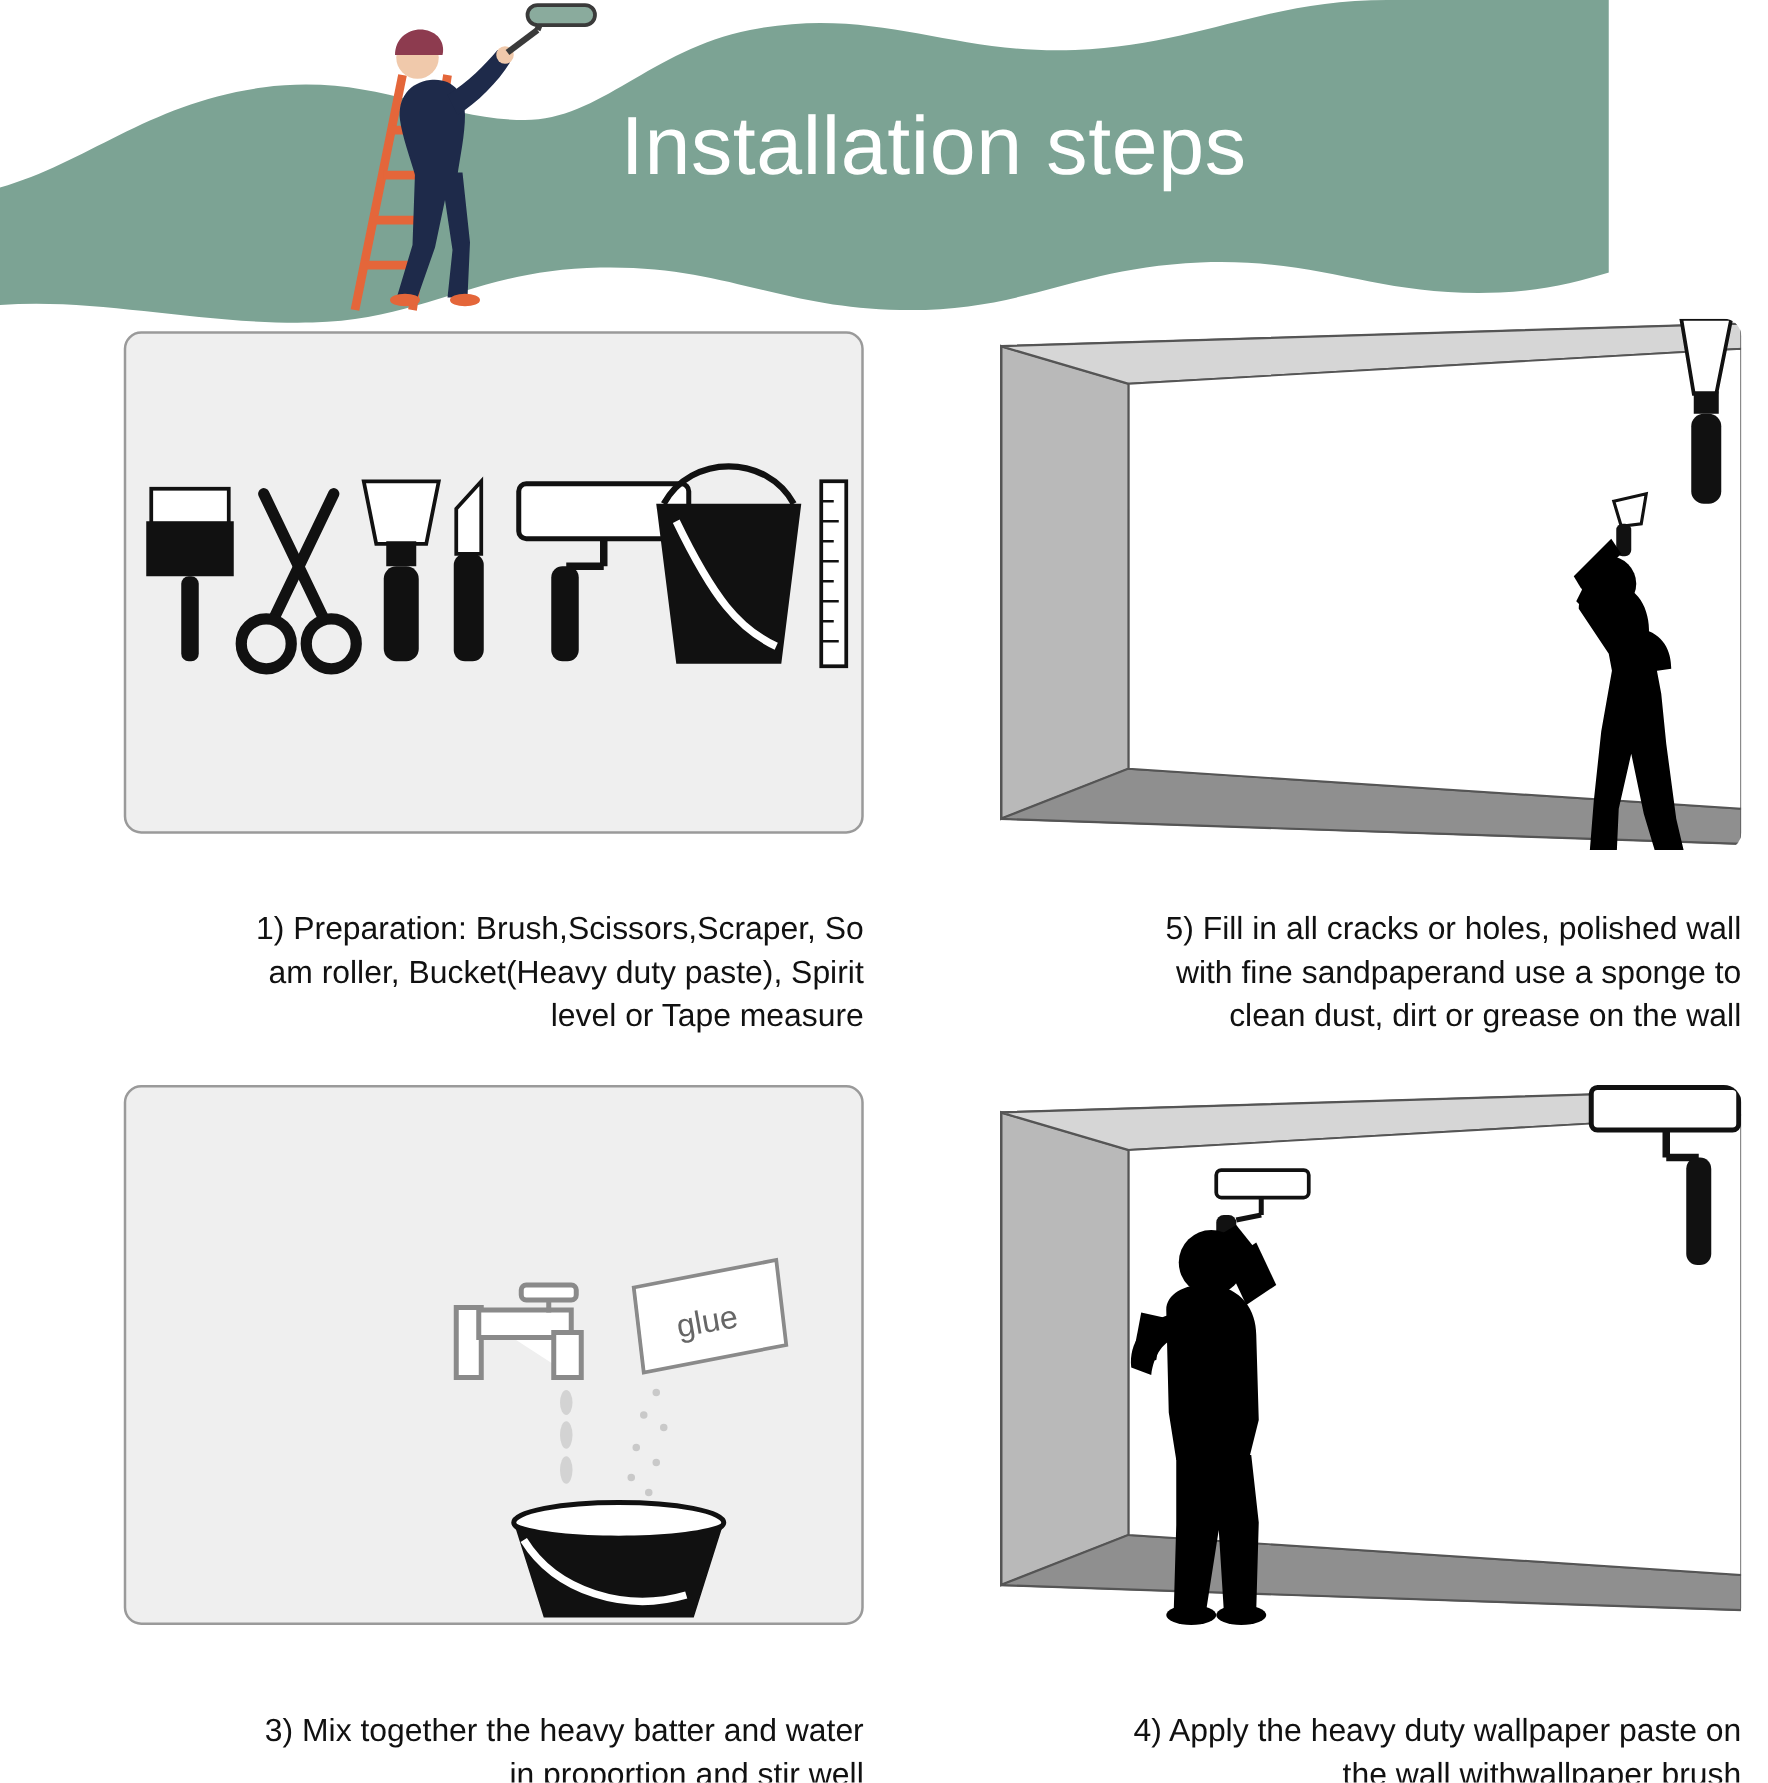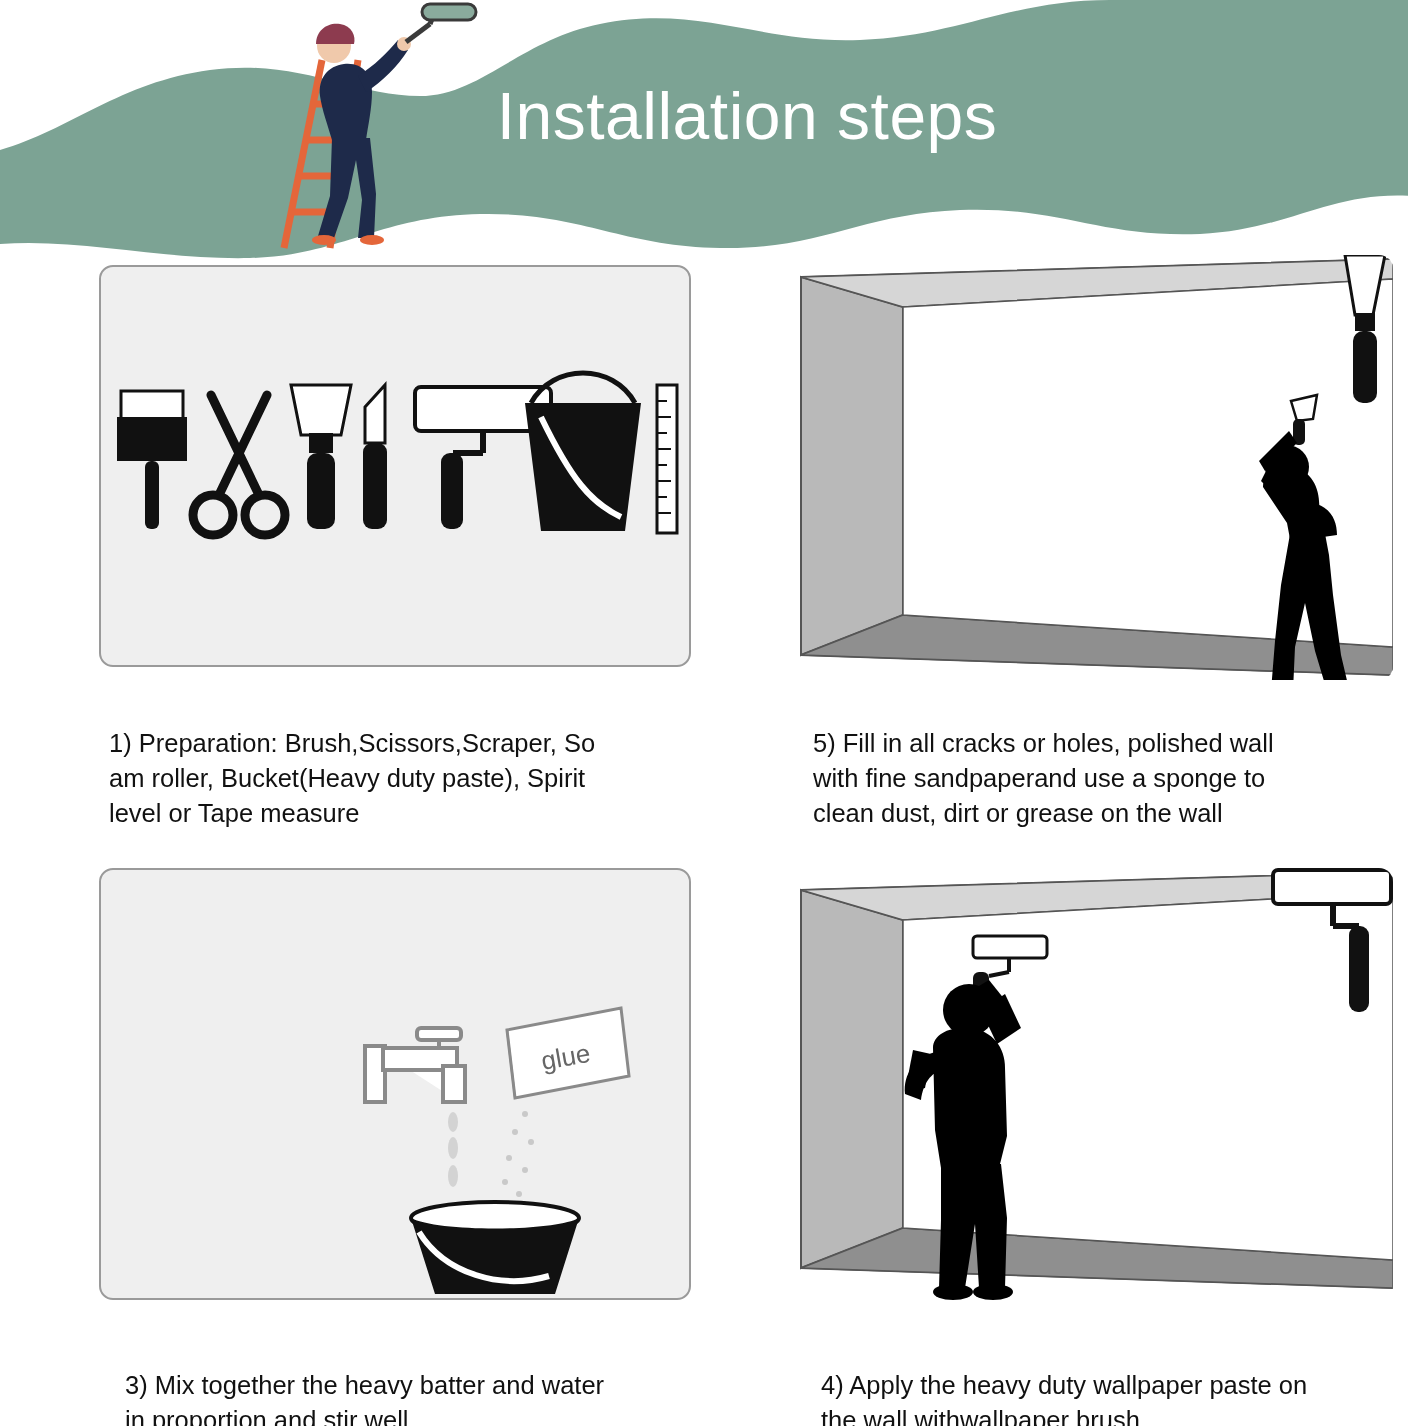"Installation steps" .header { width: 1408px -> 1287px }
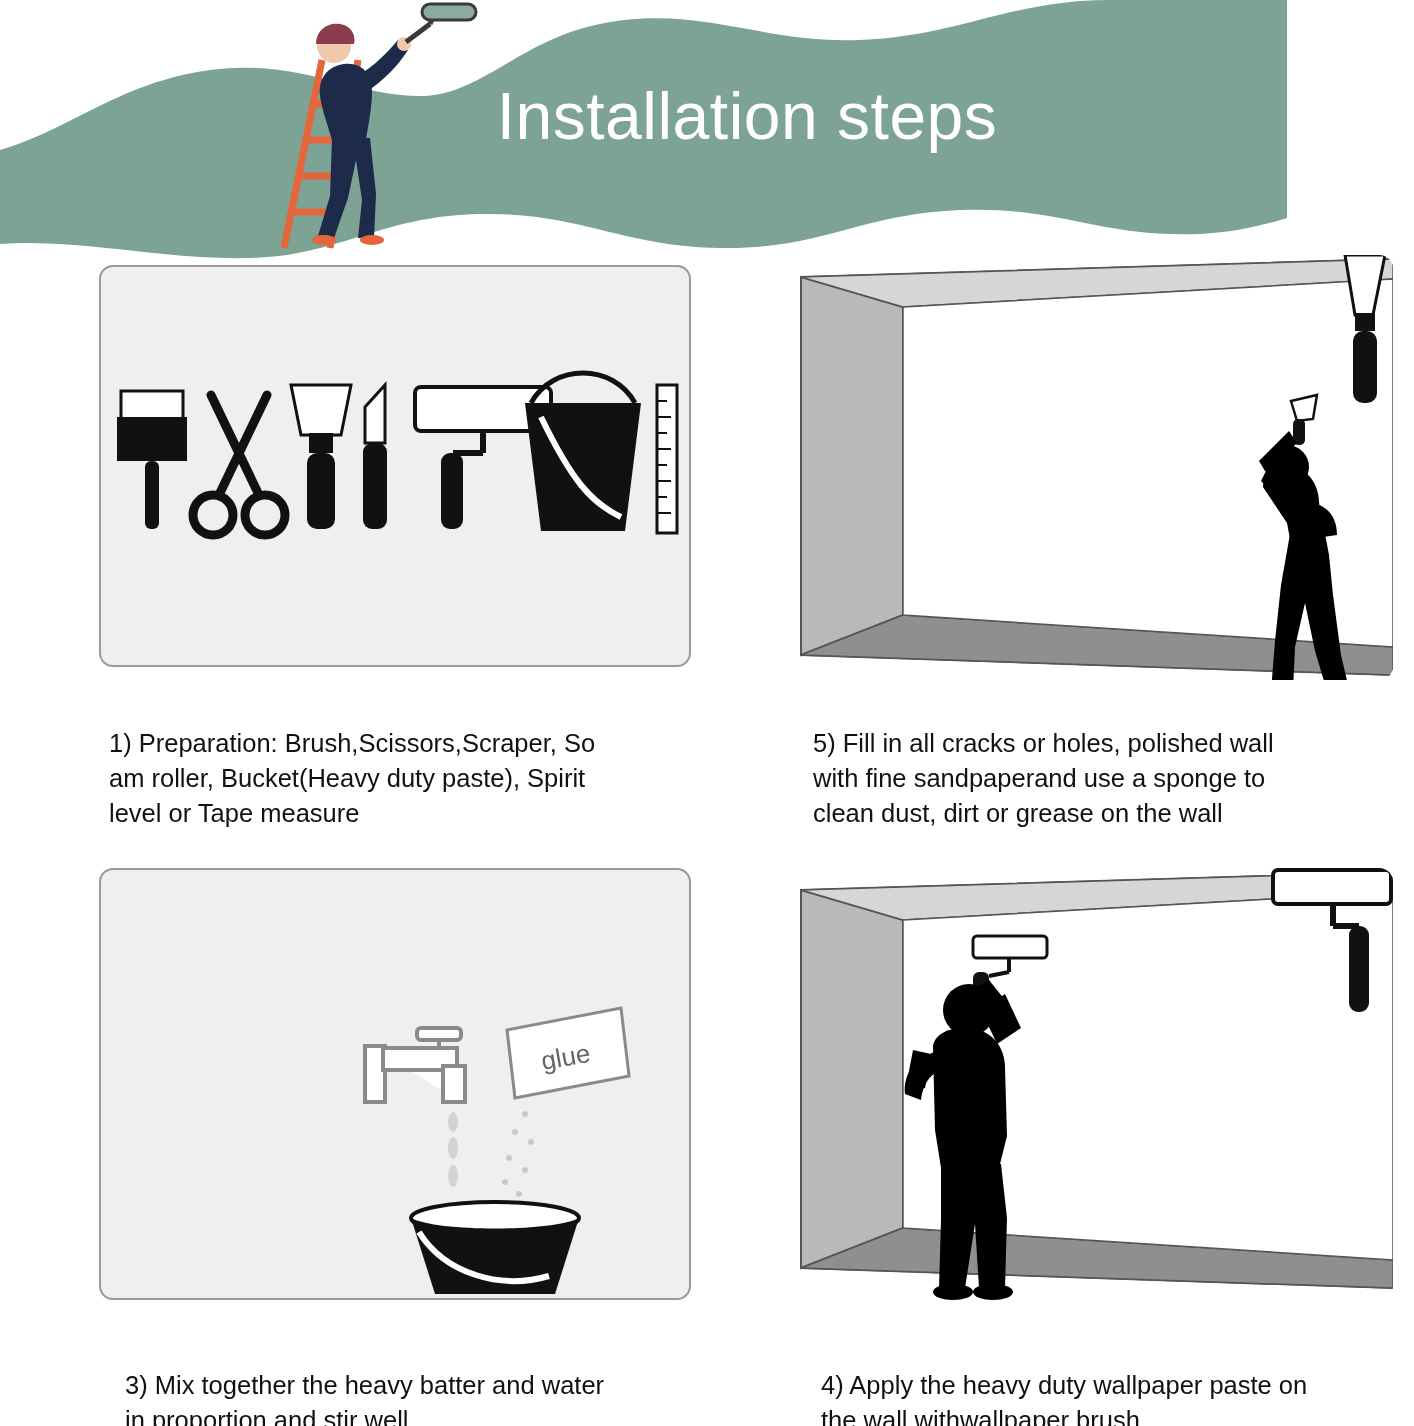"1) Preparation: Brush,Scissors,Scraper," .caption { text-align: none -> right }
